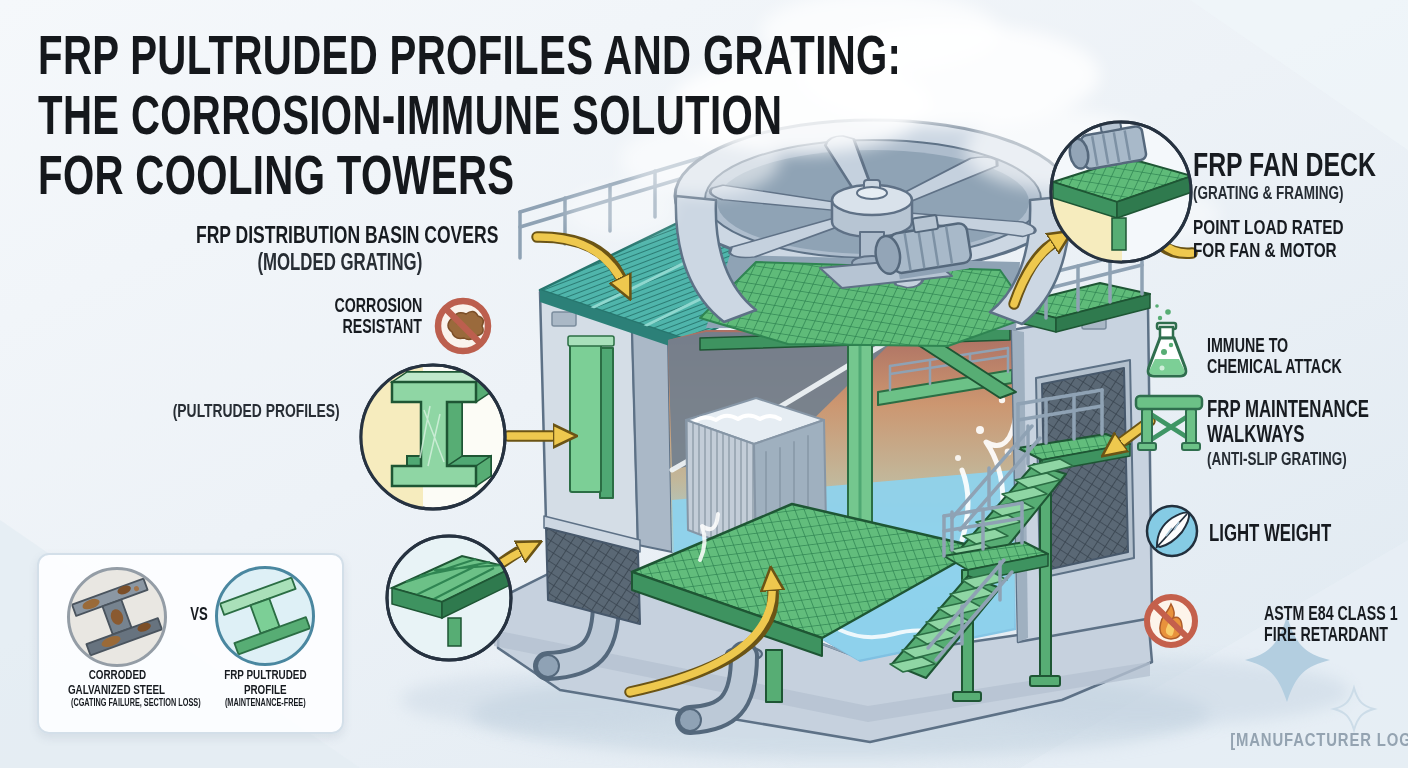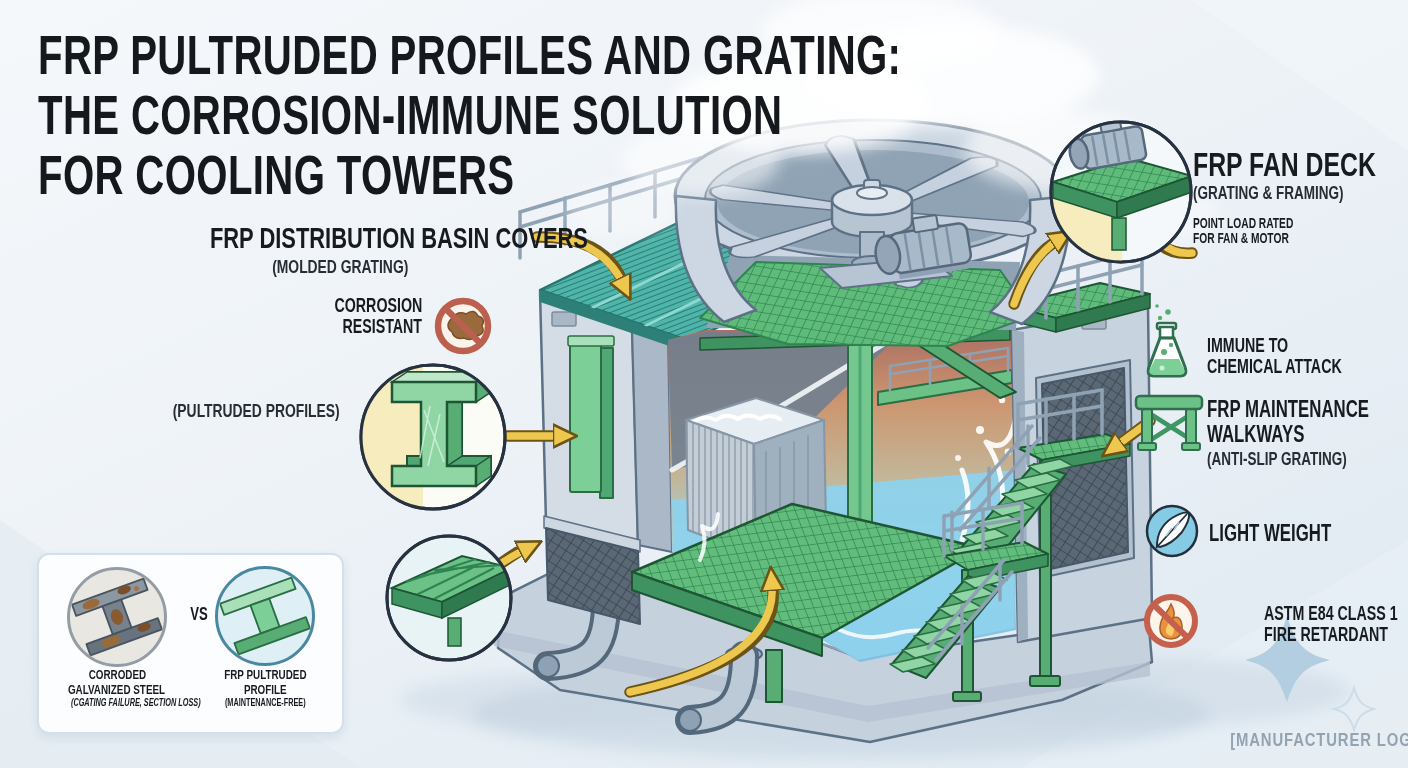"FRP DISTRIBUTION BASIN COVERS" div { font-size: 30px -> 24px }
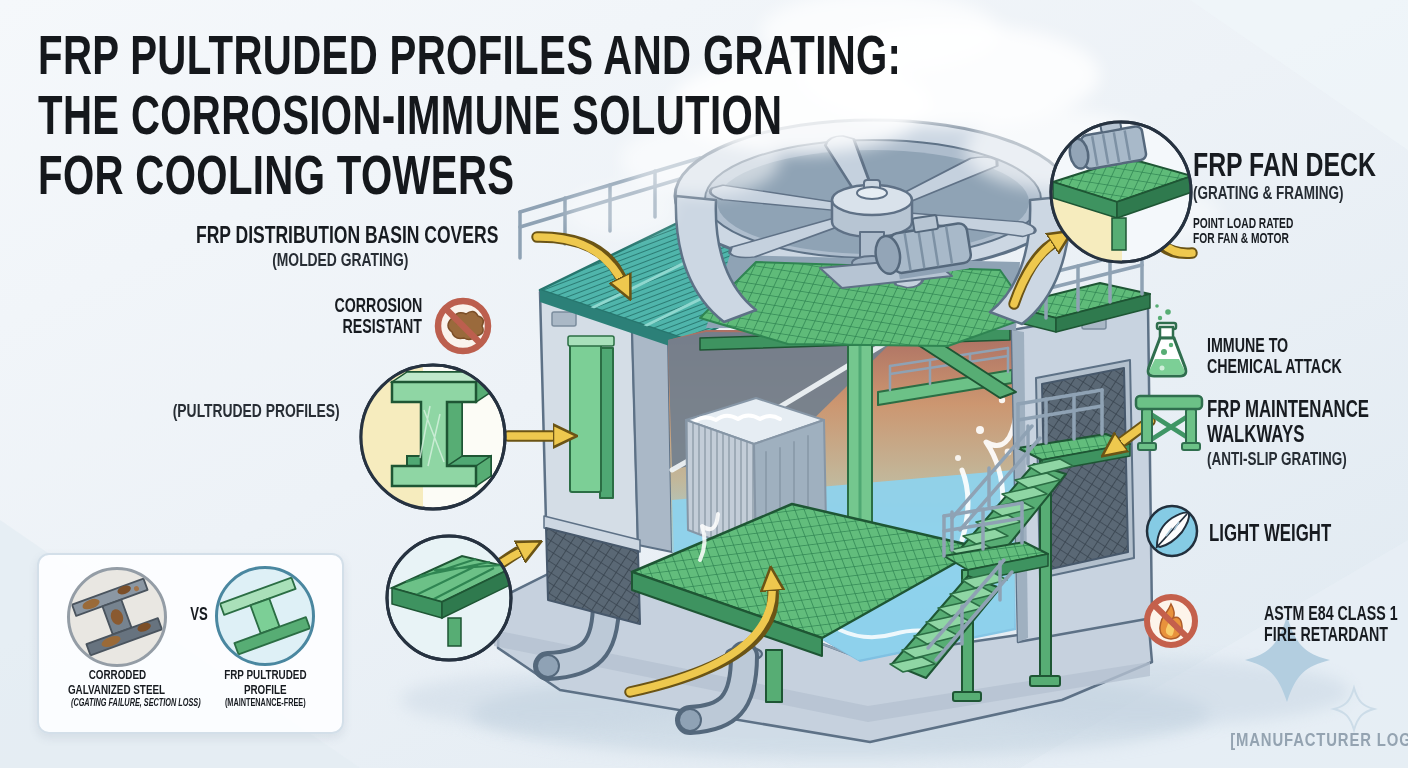"POINT LOAD RATED" div.t { font-size: 14px -> 21px }
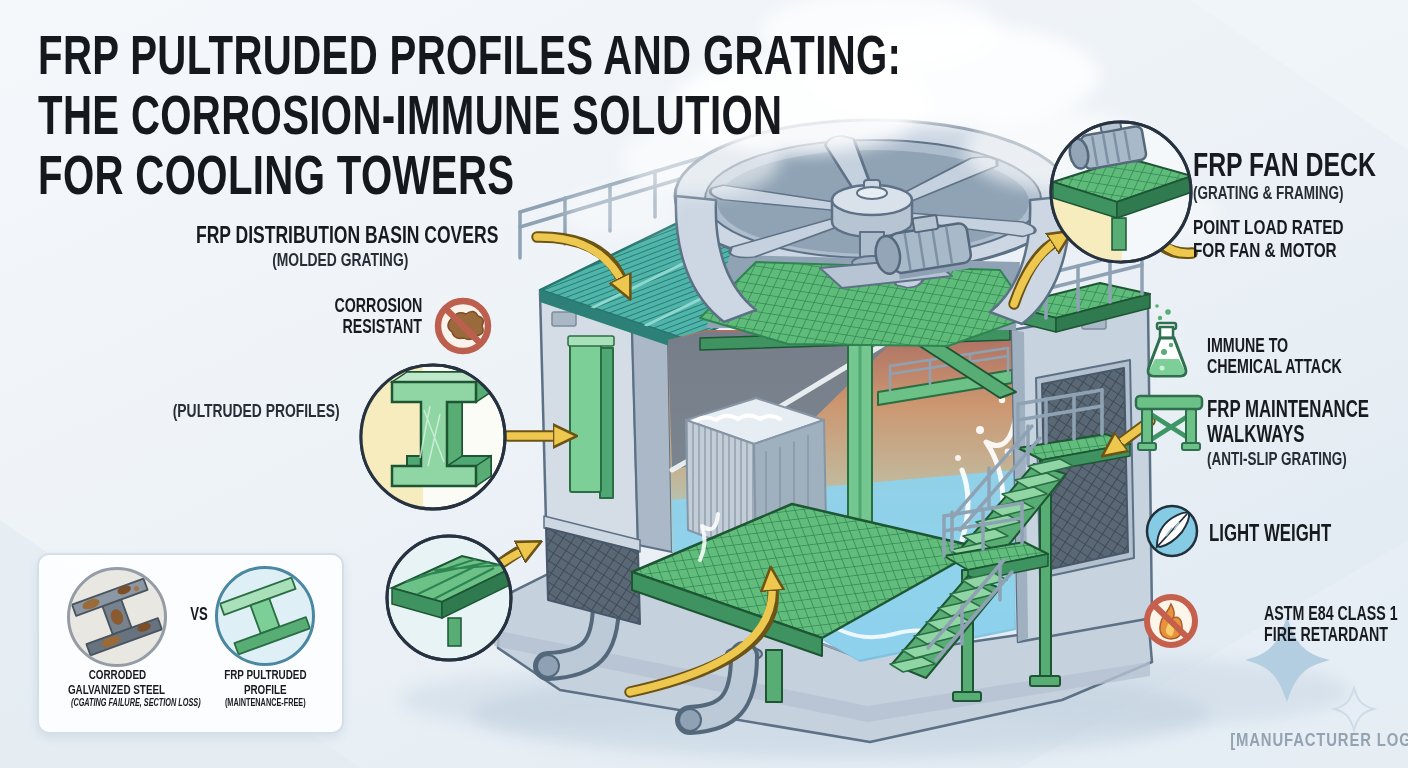"(MOLDED GRATING)" div.sub { font-size: 19px -> 23px }
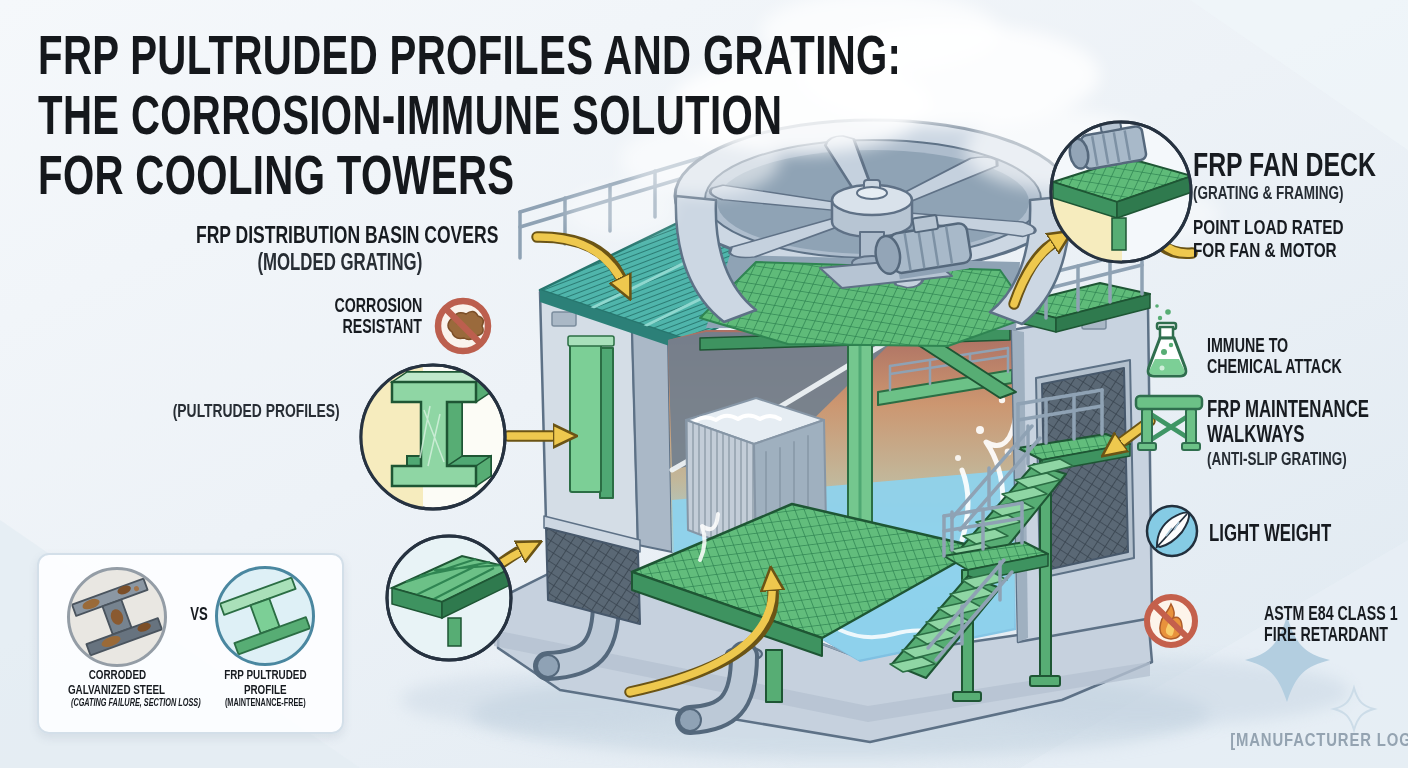"(CGATING FAILURE, SECTION LOSS)" div { font-style: italic -> none }
